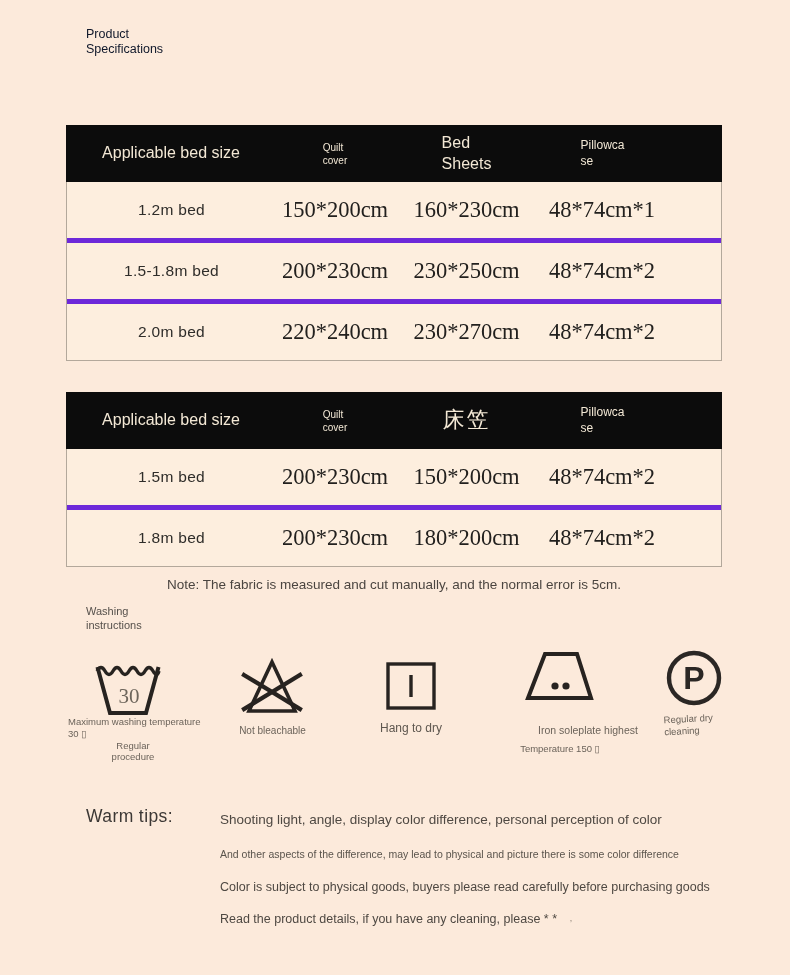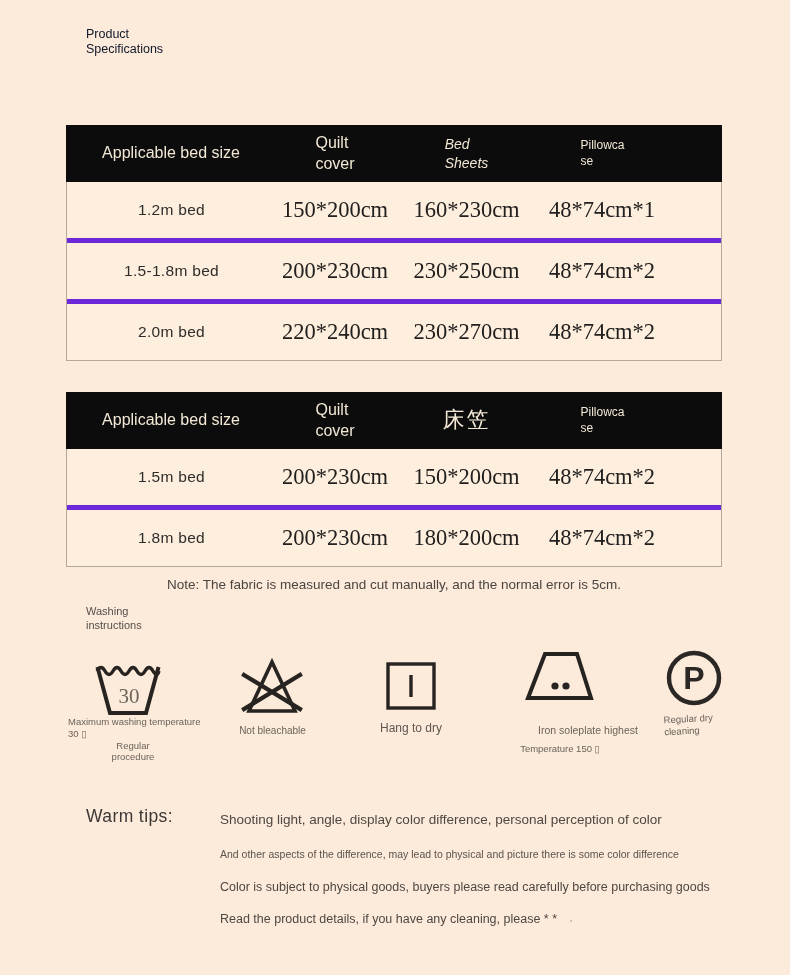"Quilt" .th2 .th-inner { font-size: 16px -> 10px }
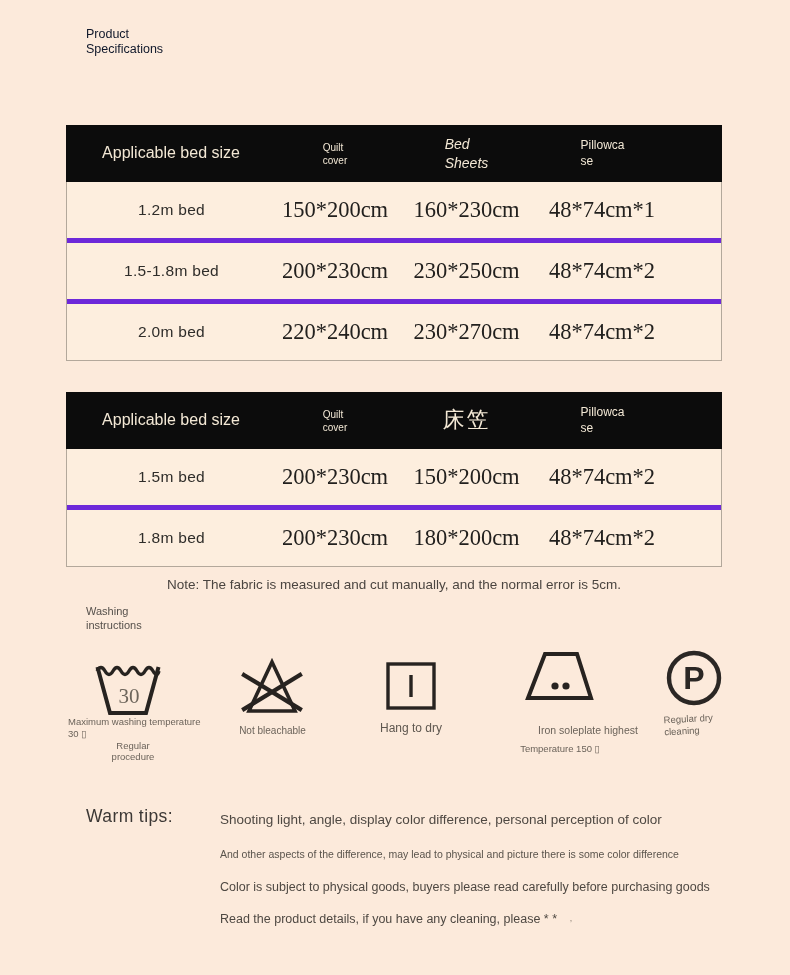"Bed" .th3 .th-inner { font-size: 14px -> 16px; font-style: italic -> none }
